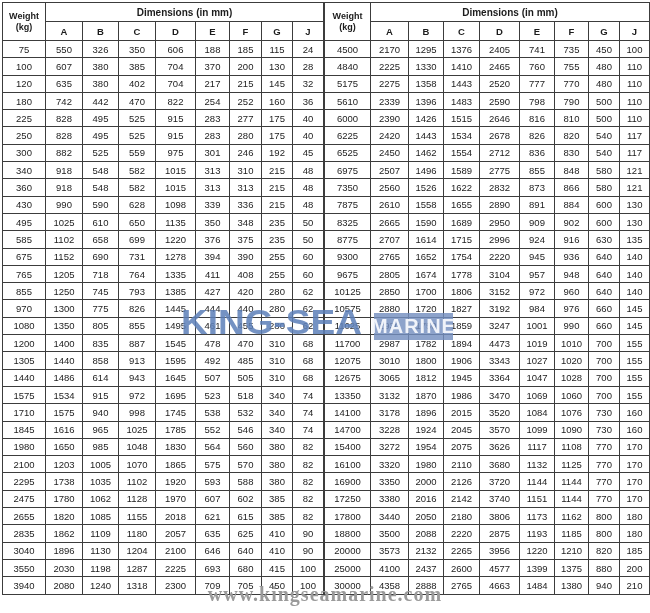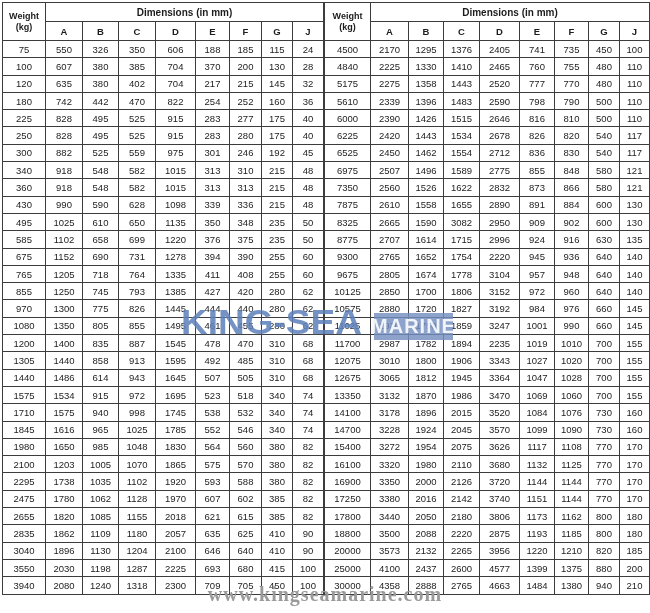"3082" td { text: 3082 -> 1689 }
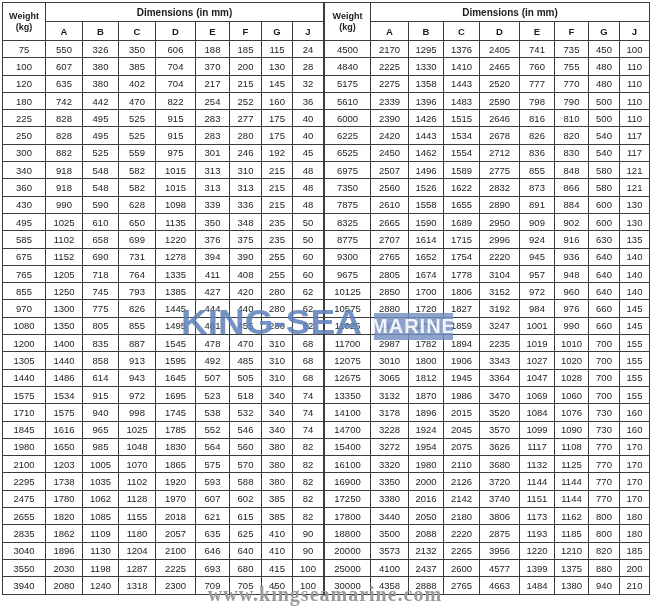"2235" td { text: 2235 -> 4473 }
